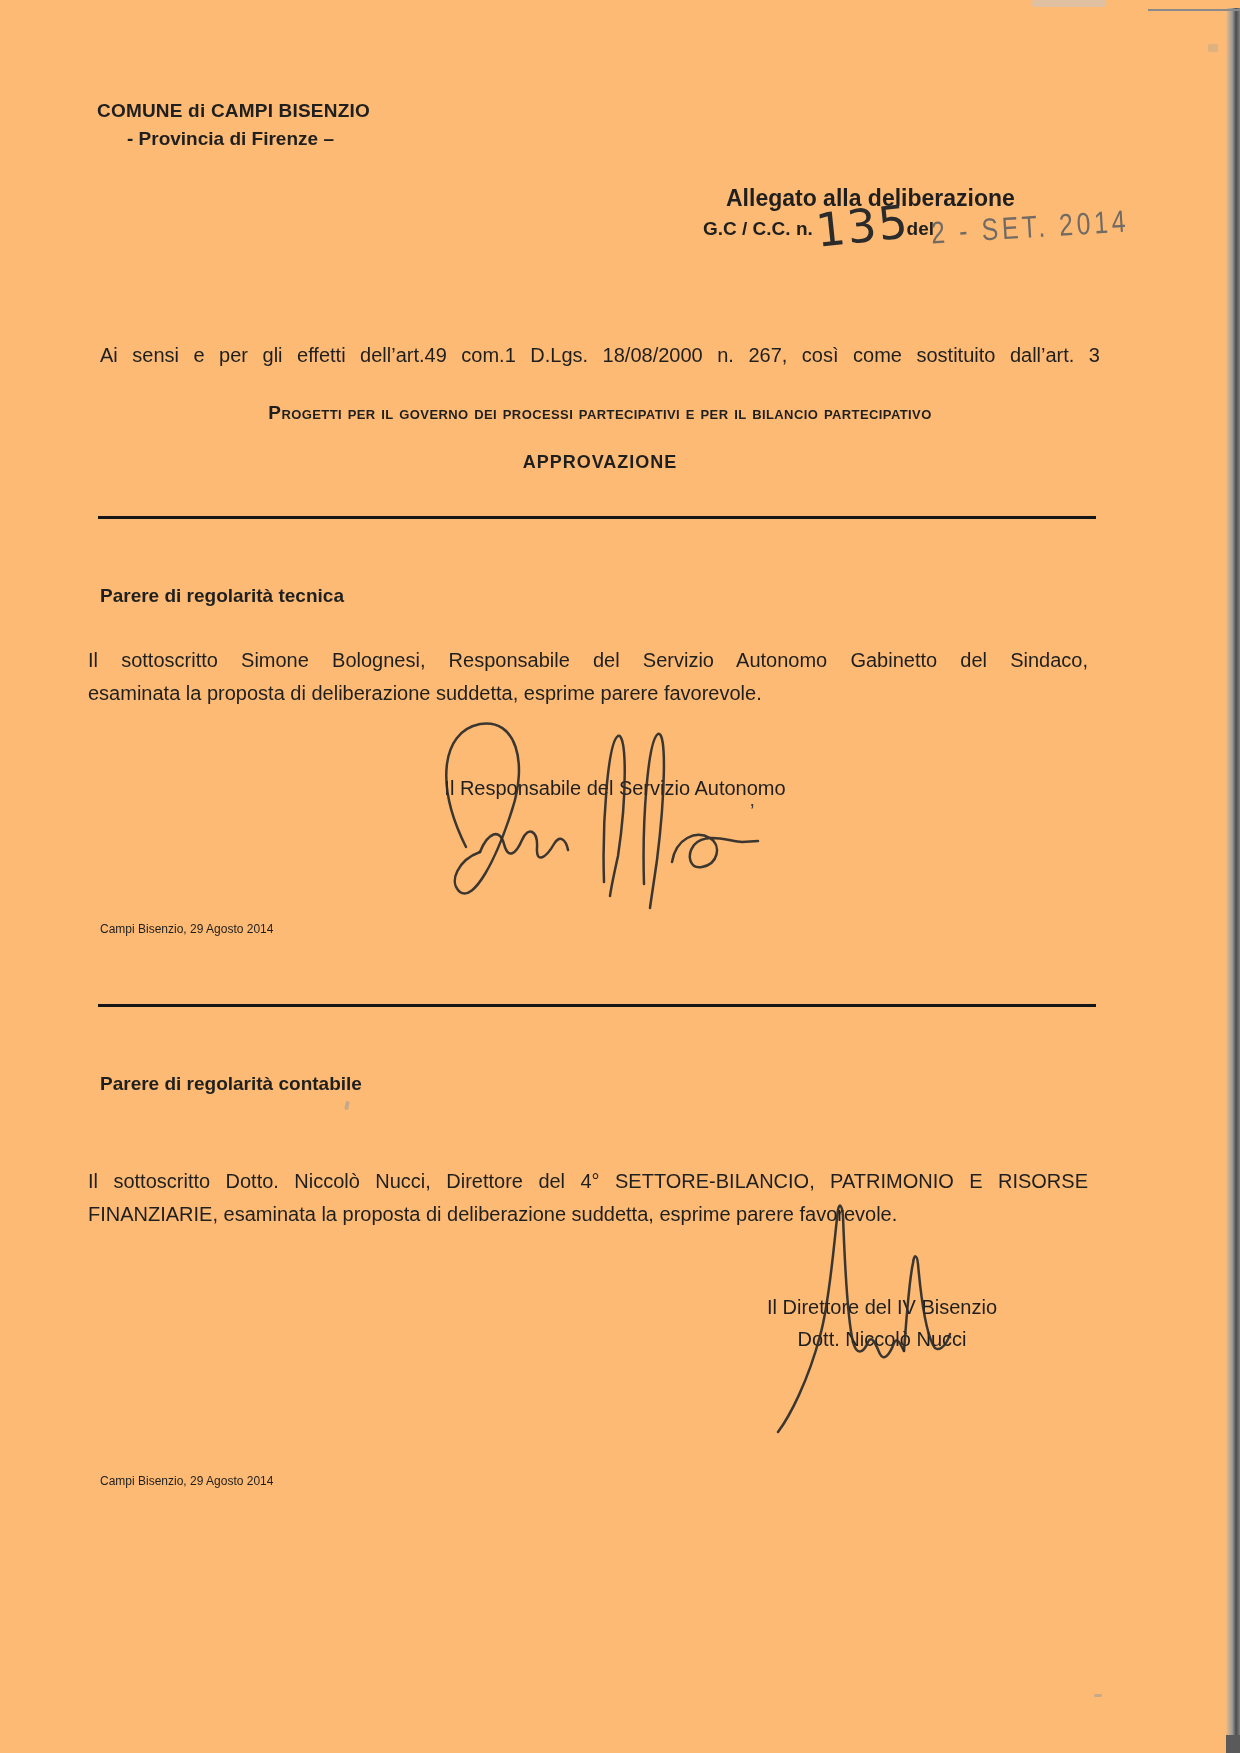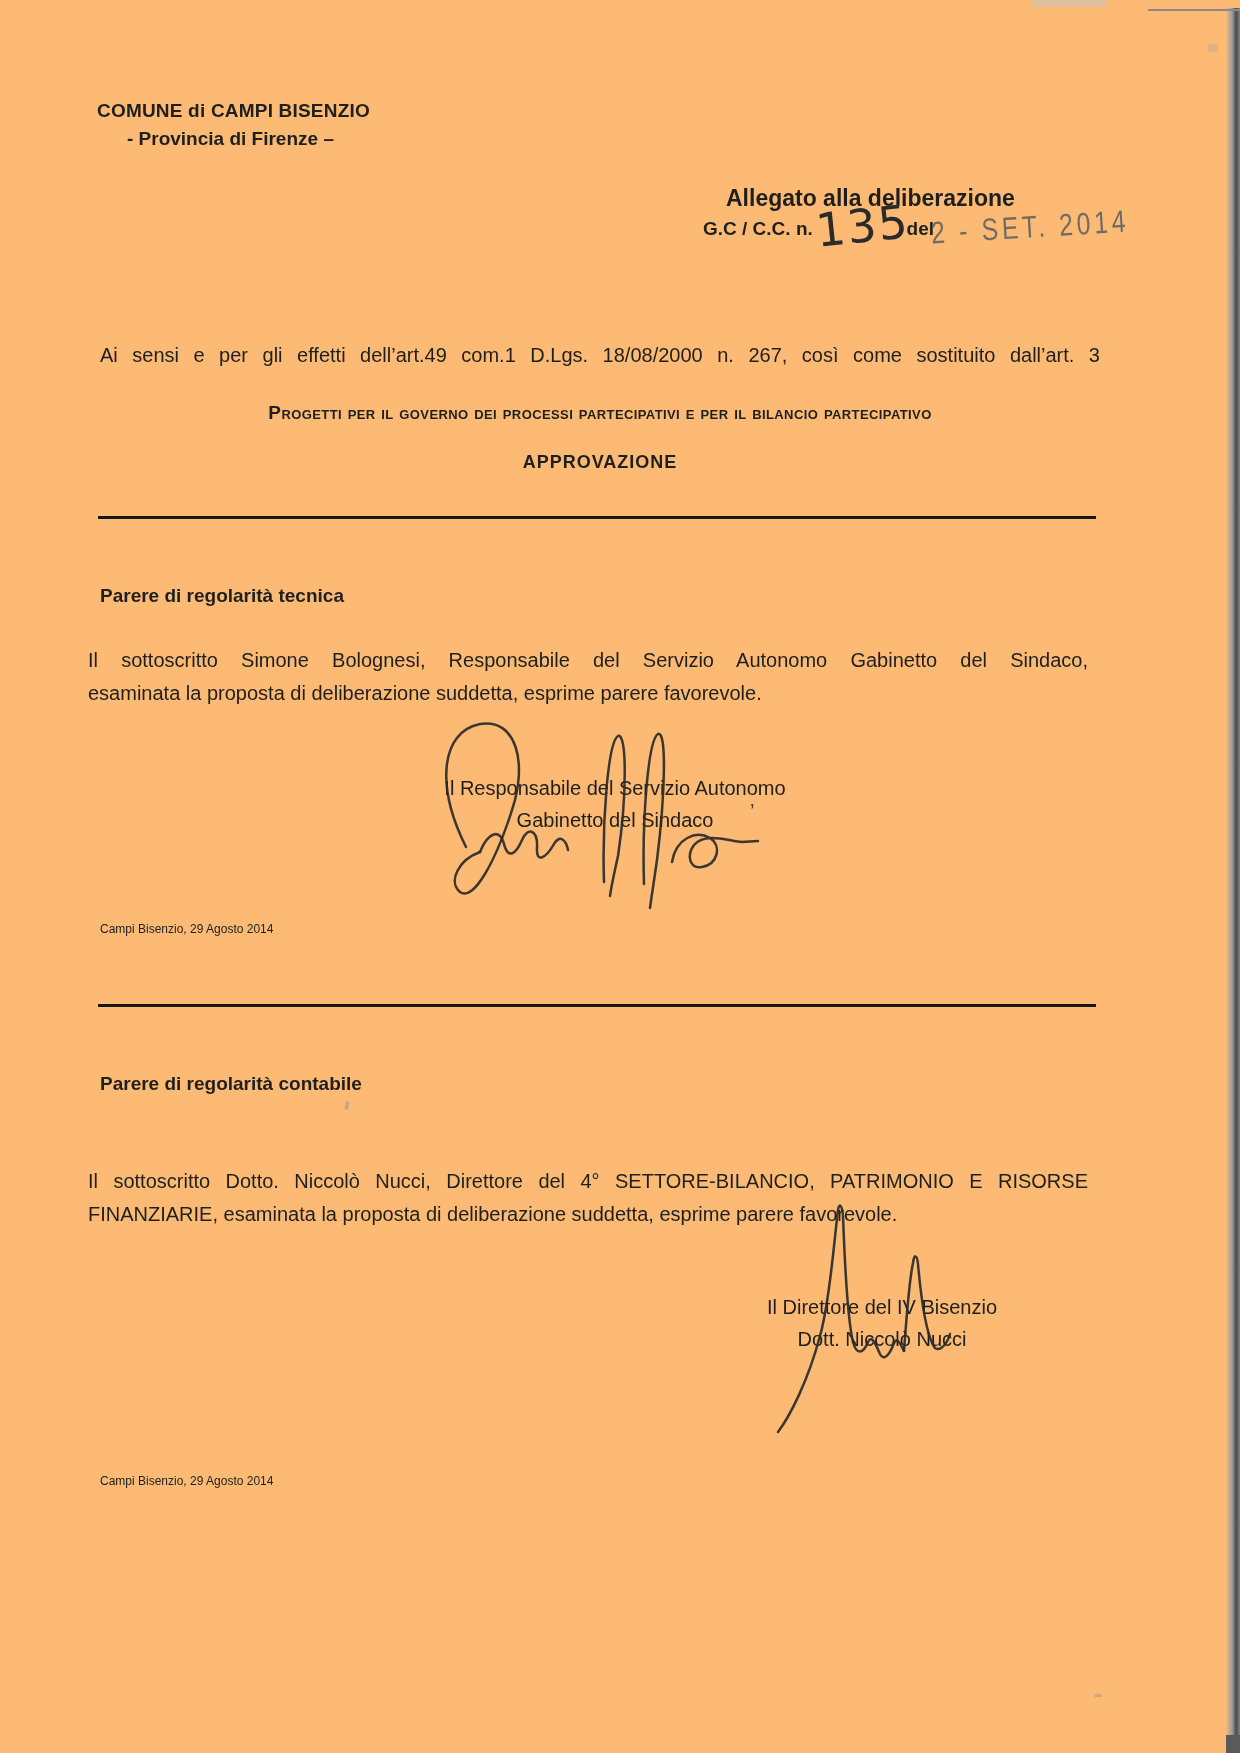"Gabinetto del Sindaco" div { html: <div>Gabinetto del Sindaco</div> -> none }
